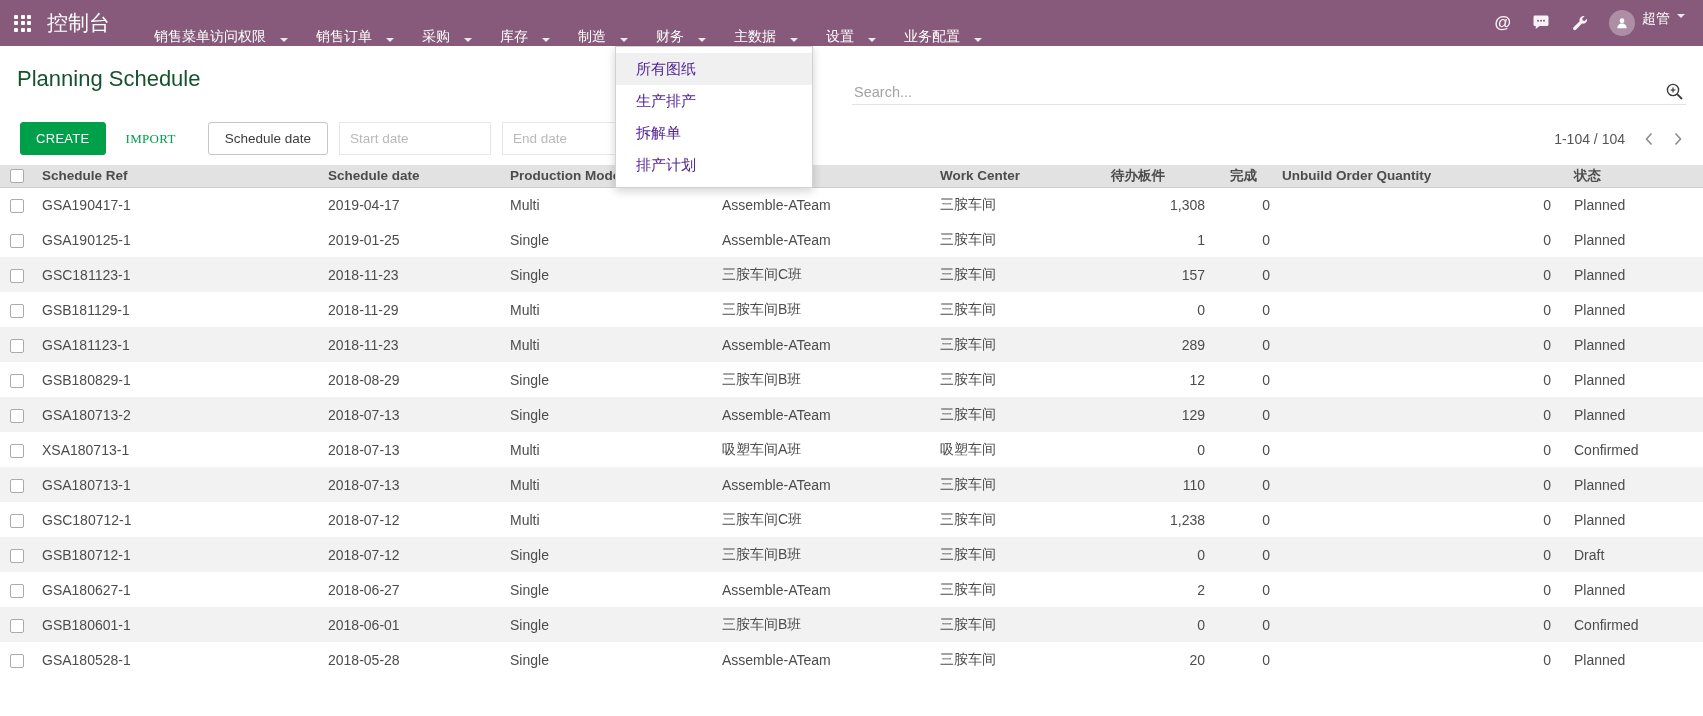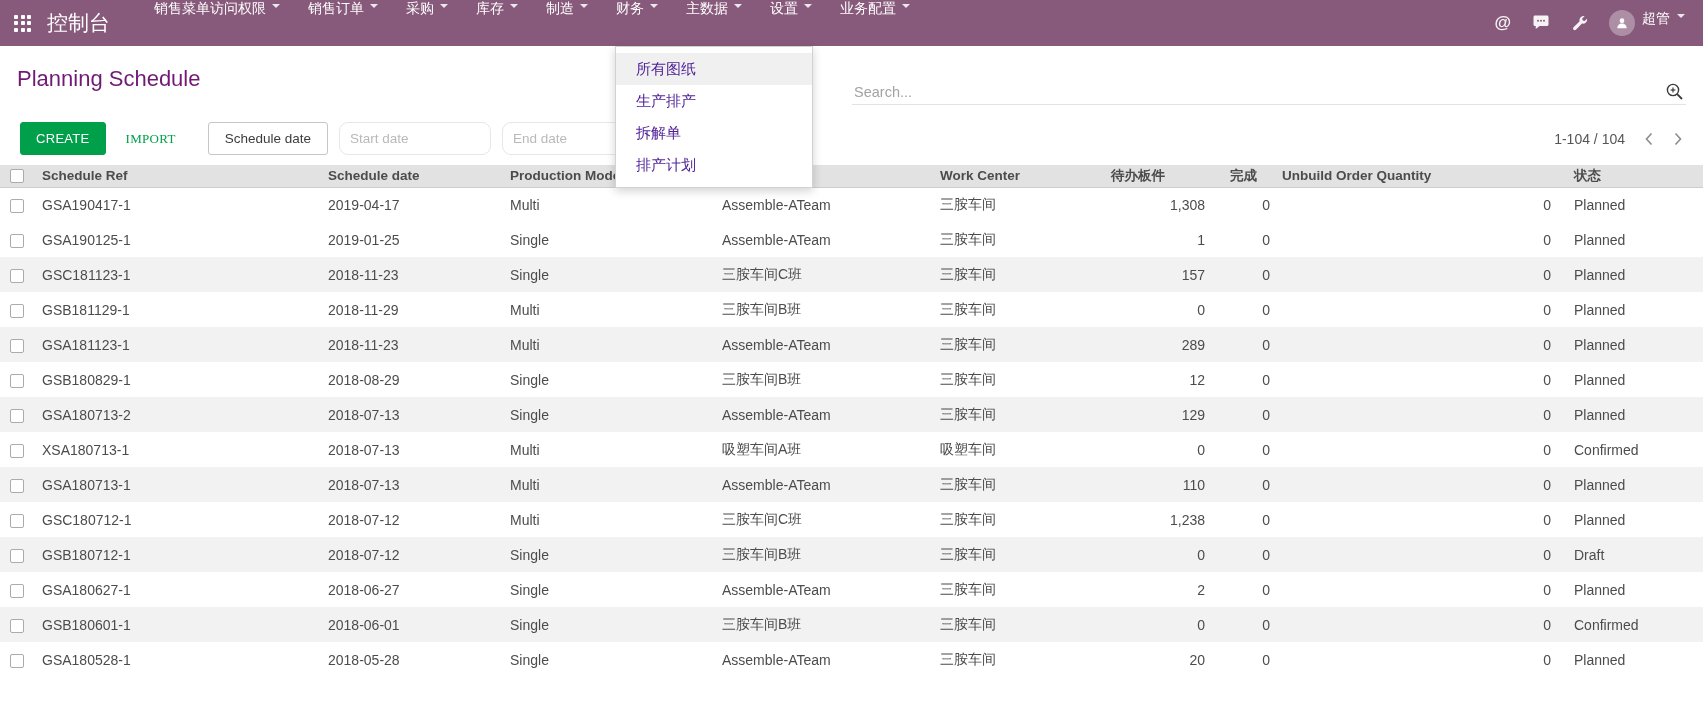"销售菜单访问权限" .nav-item { align-items: flex-start -> flex-end; gap: 6px -> 14px }
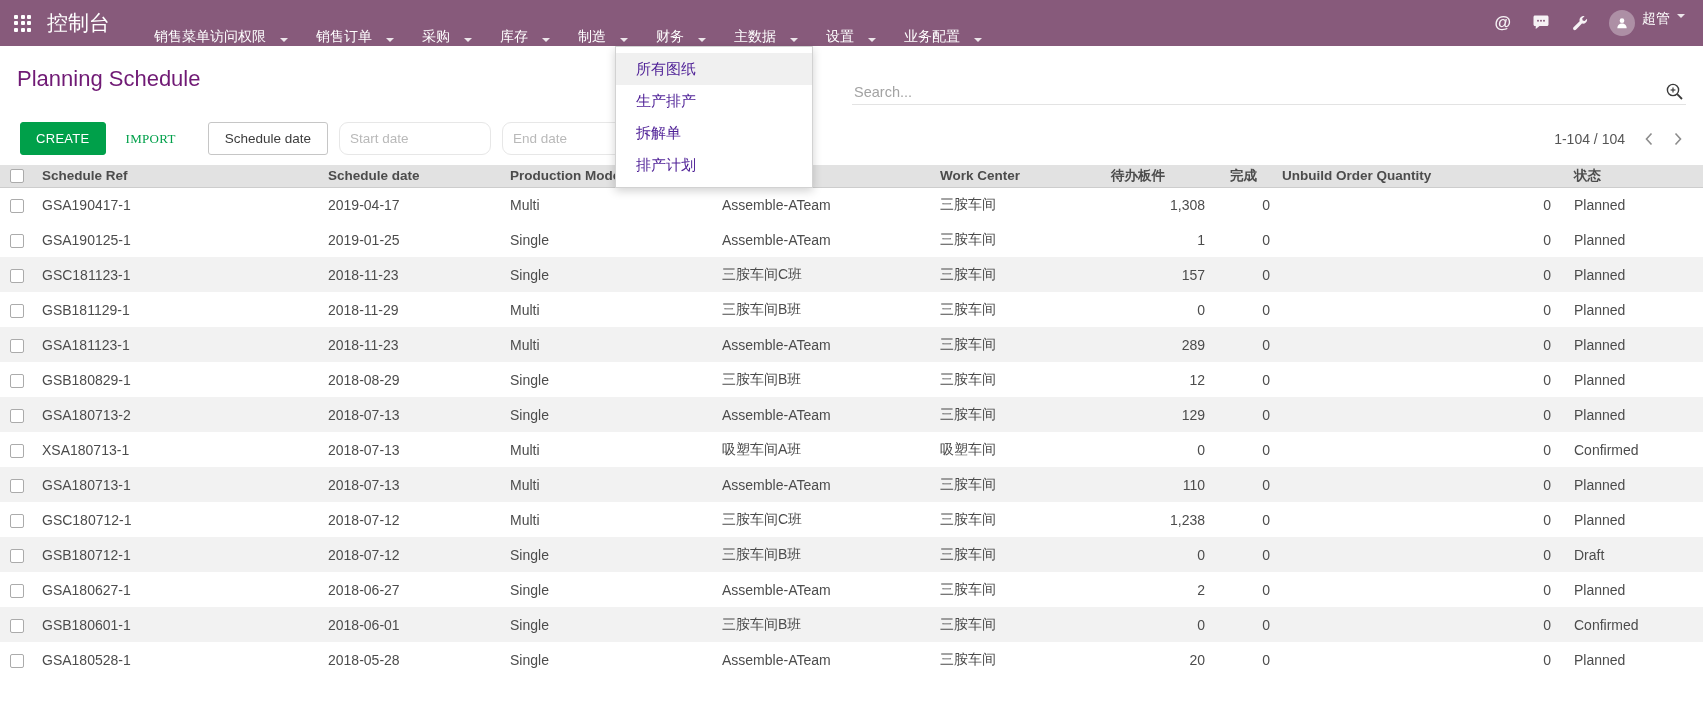"Planning Schedule" .page-title { color: #701a75 -> #14532d }
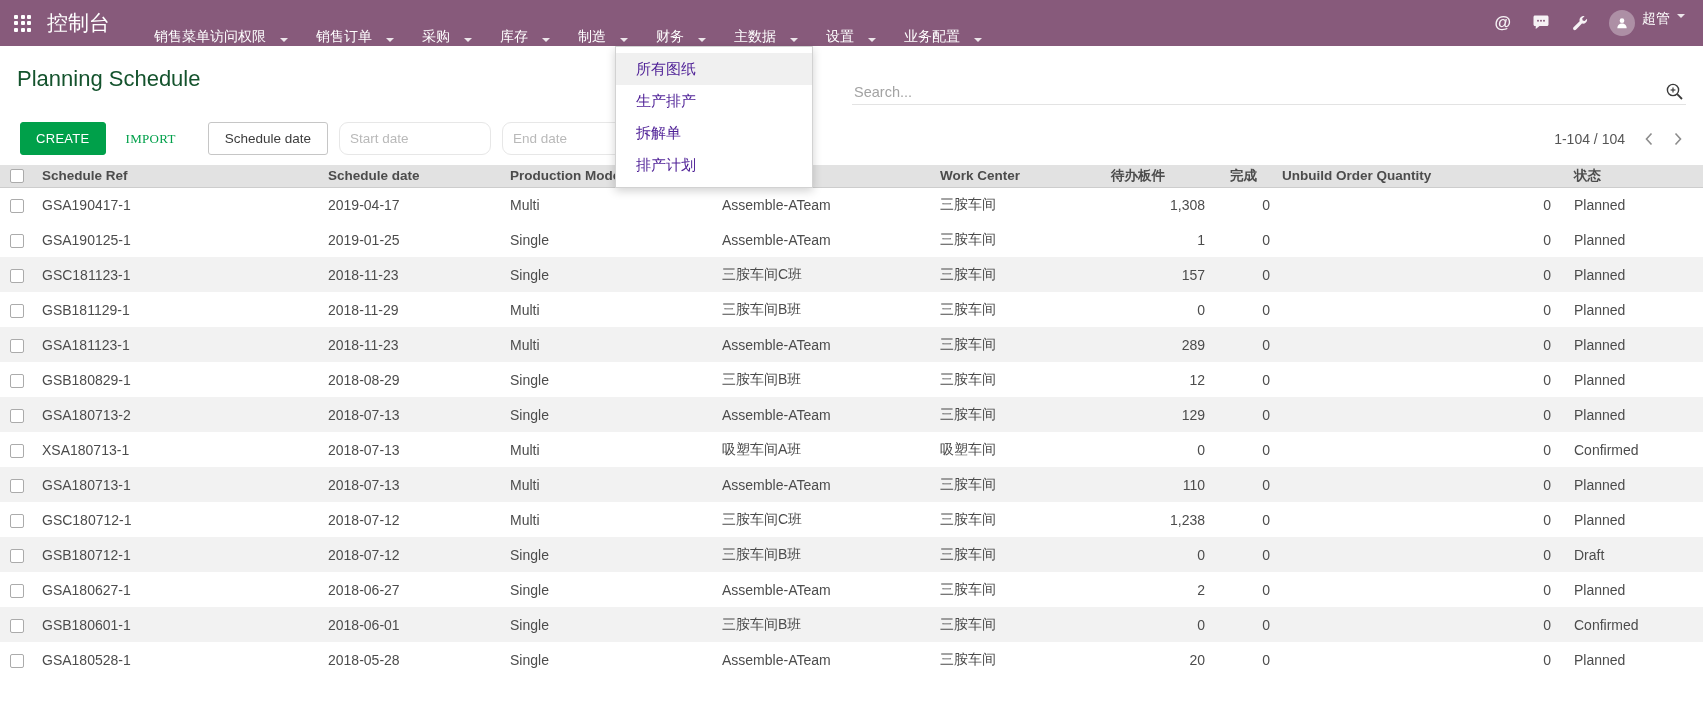"Start date" .date-input { border-radius: 9px -> 0 }
